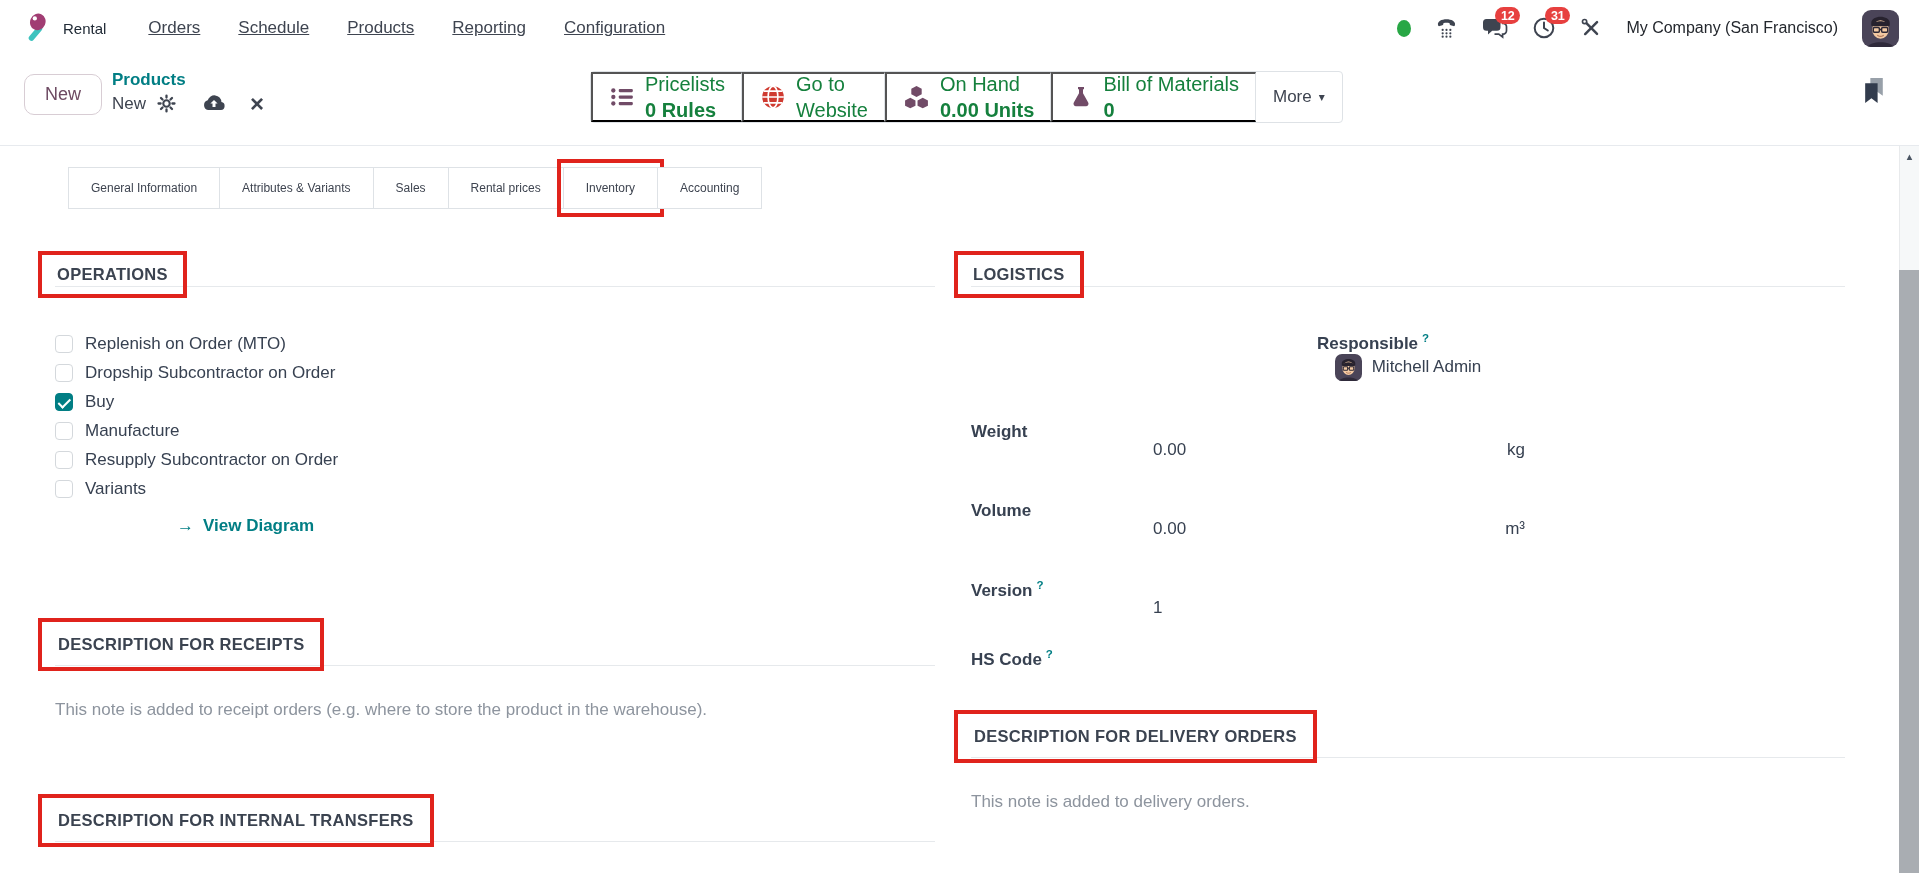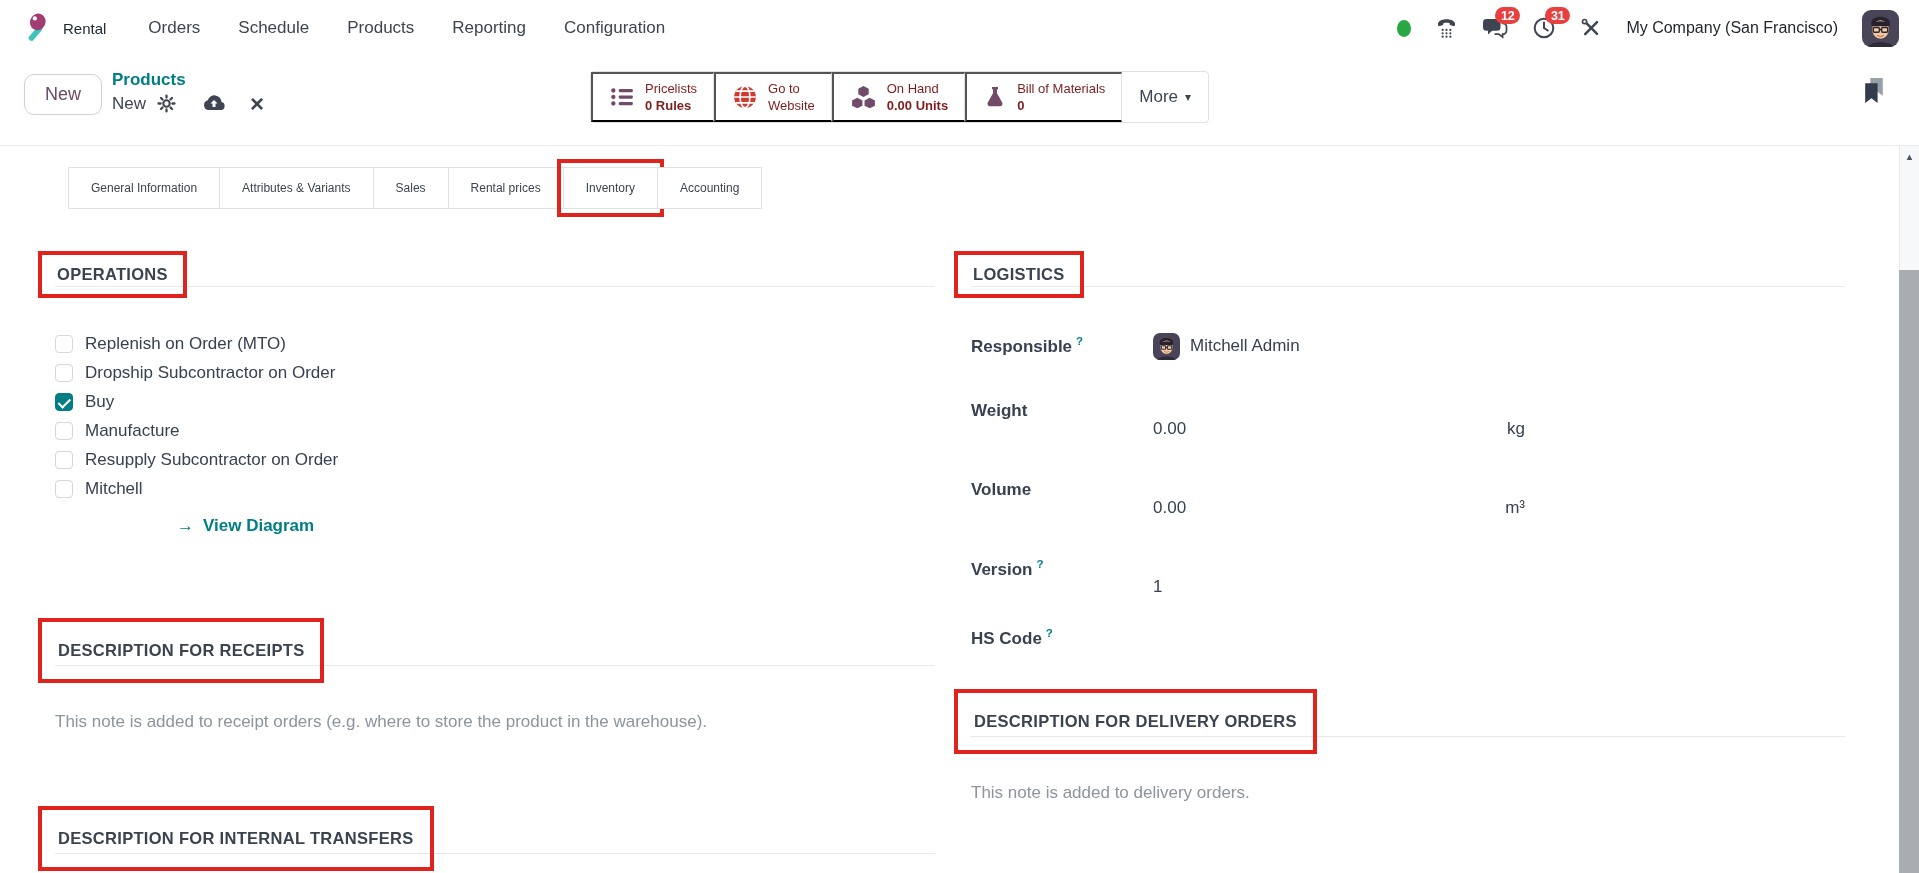"Orders" .nav-item { text-decoration: none -> underline }
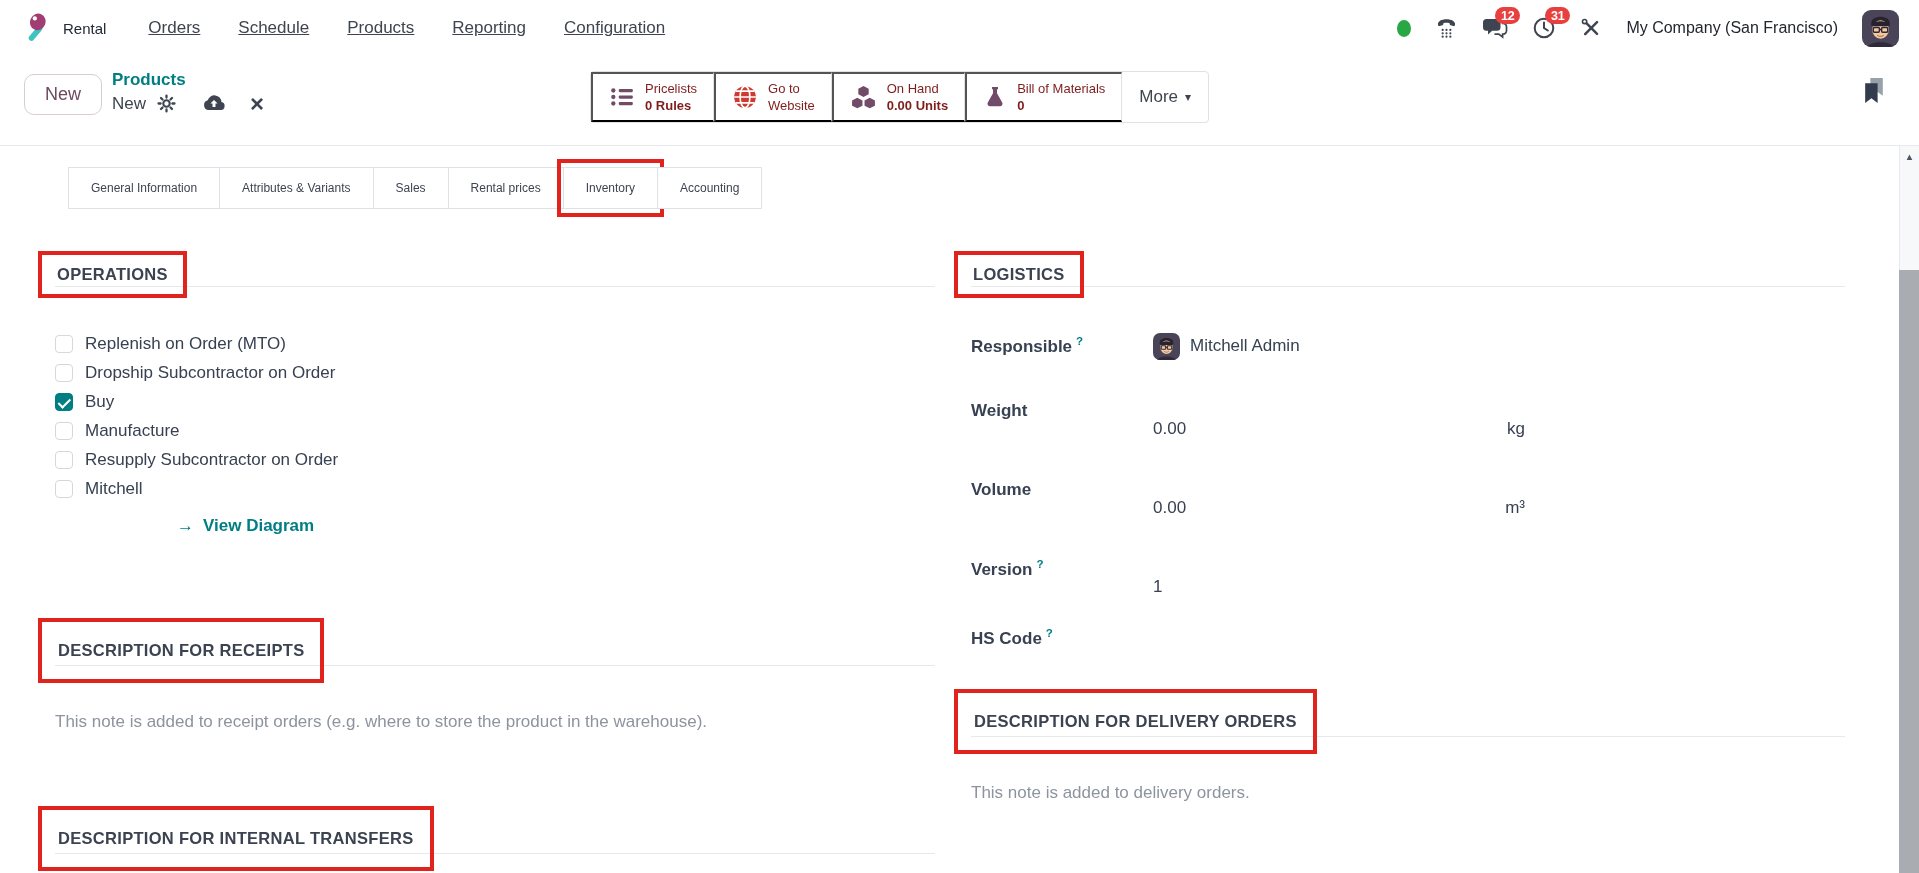"Pricelists" .stat-text { color: #7f1d1d -> #15803d; font-size: 13px -> 20px }
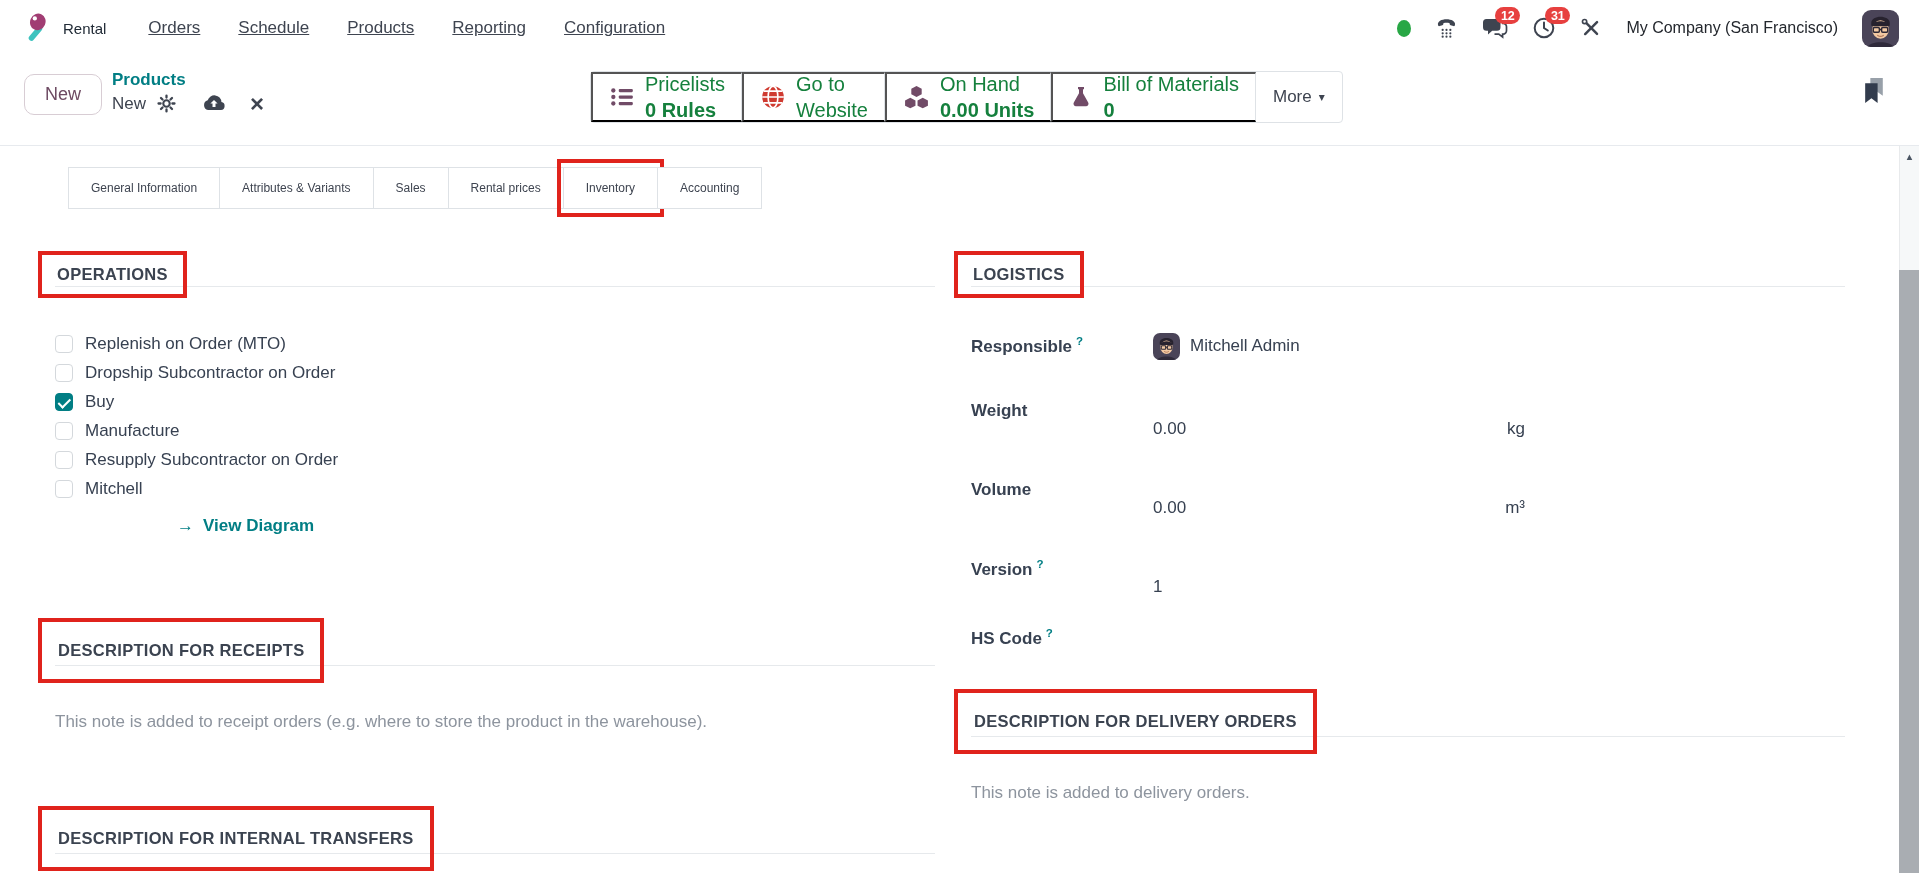"Responsible ?" div.lrow { flex-direction: none -> column }
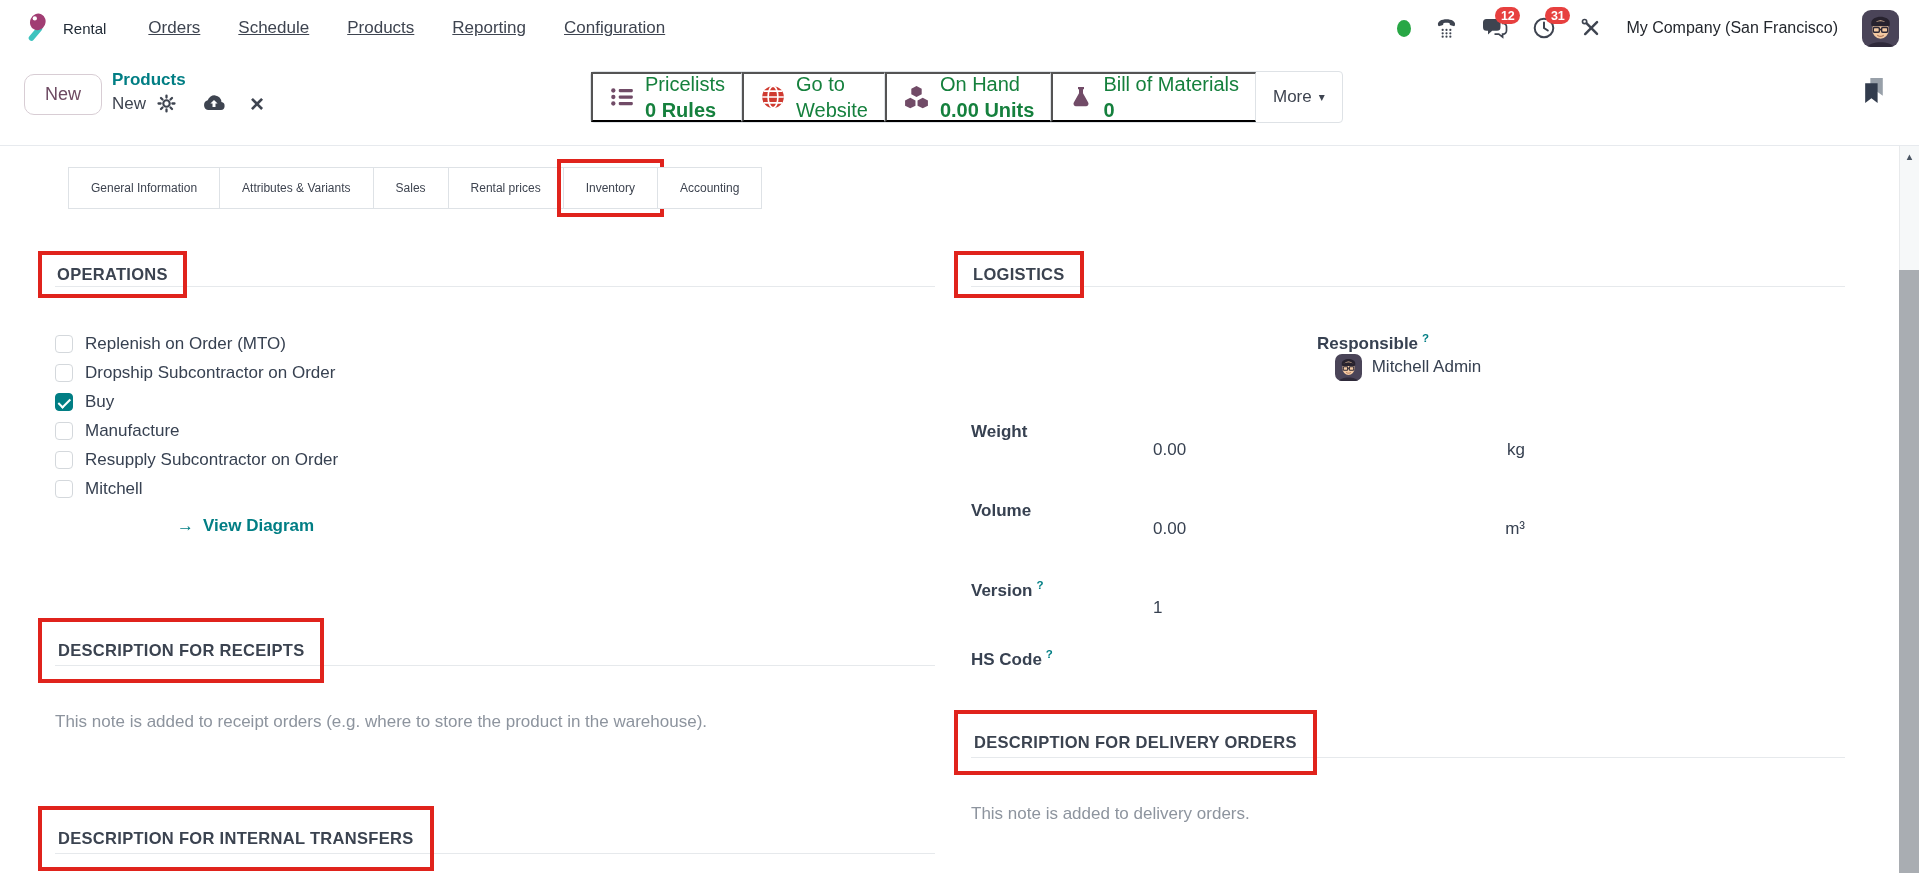"Mitchell" span { text: Mitchell -> Variants }
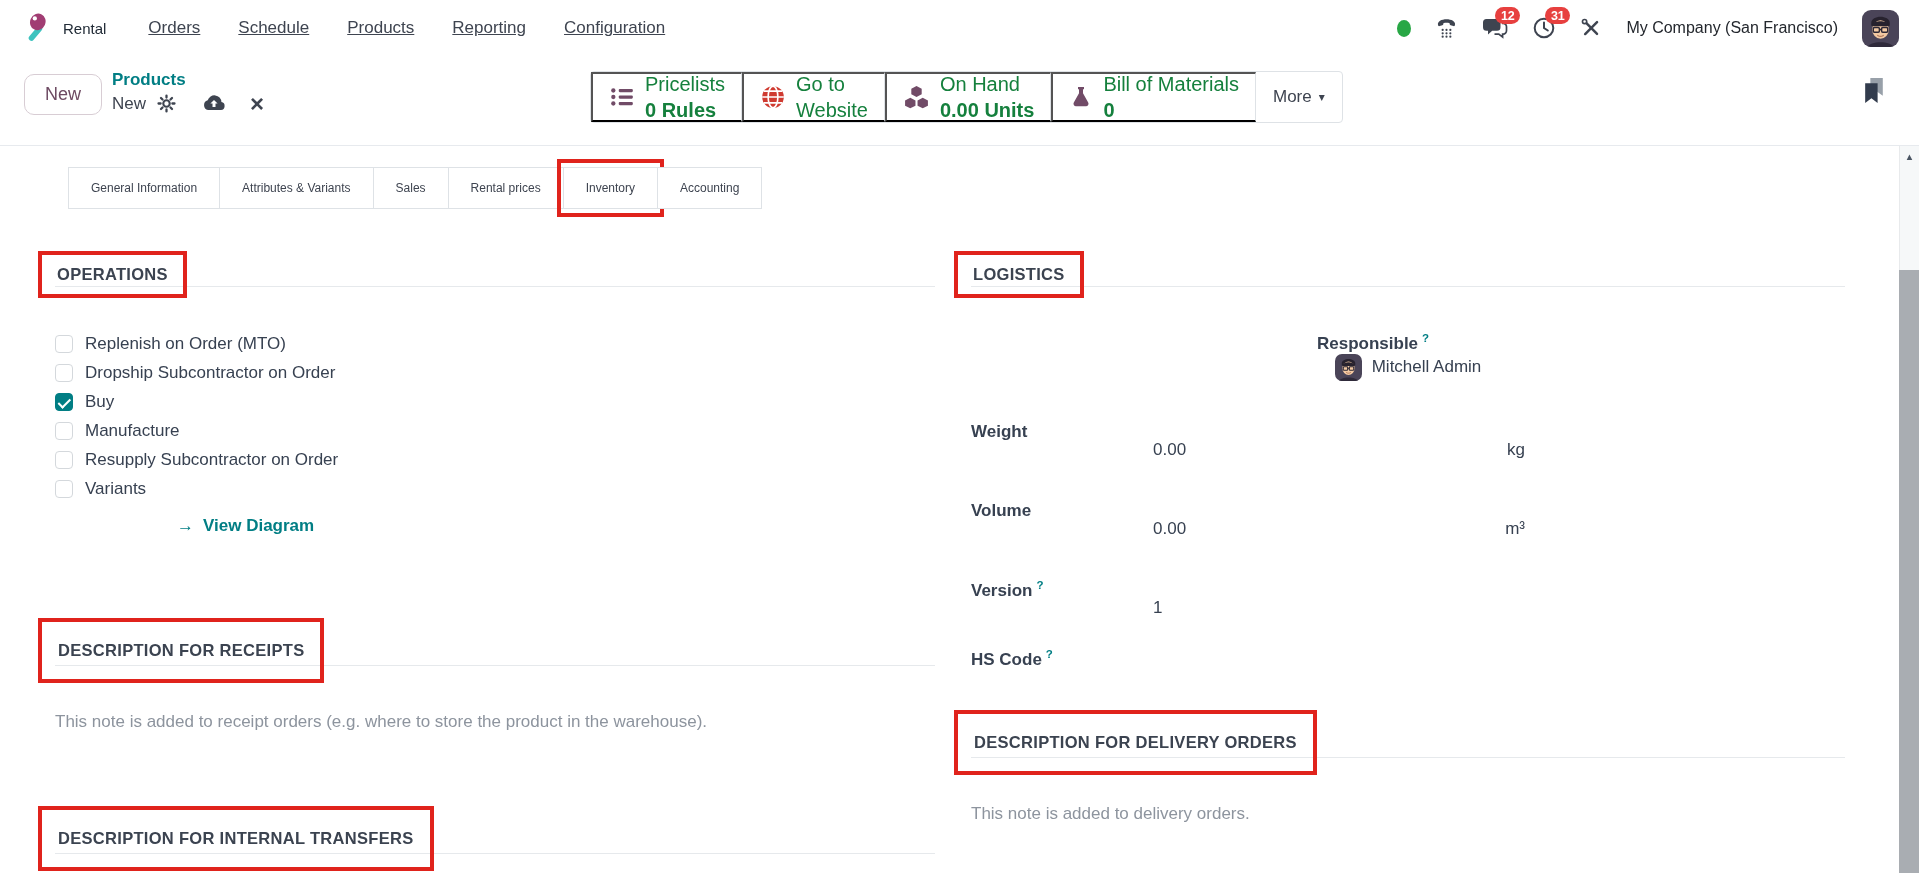"DESCRIPTION FOR RECEIPTS" .annot-t { padding: 19px 16px -> 13px 16px }
